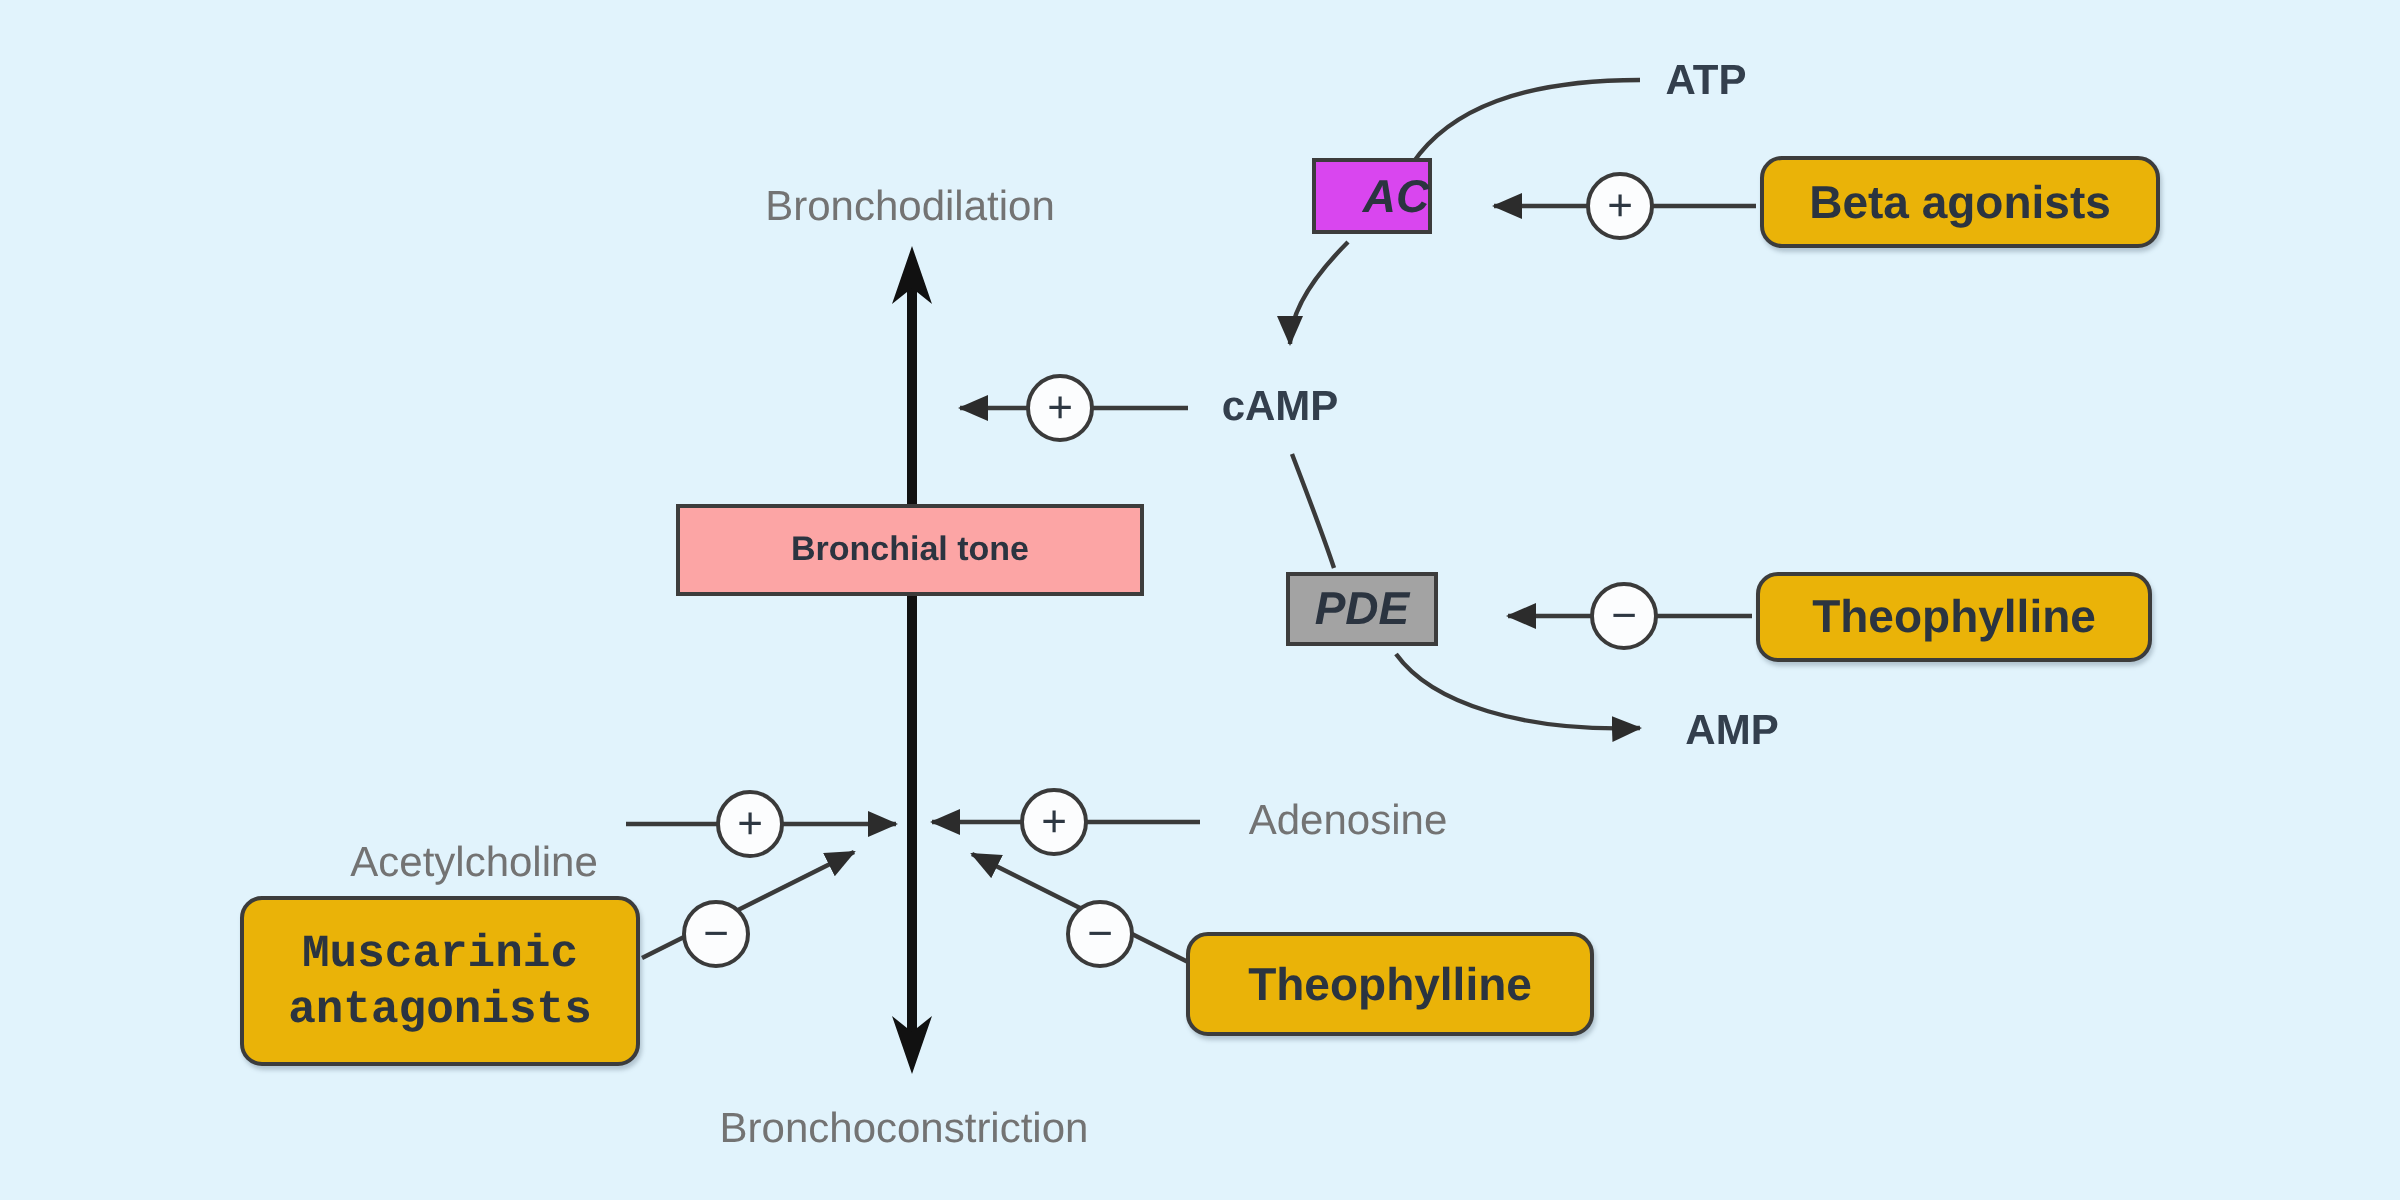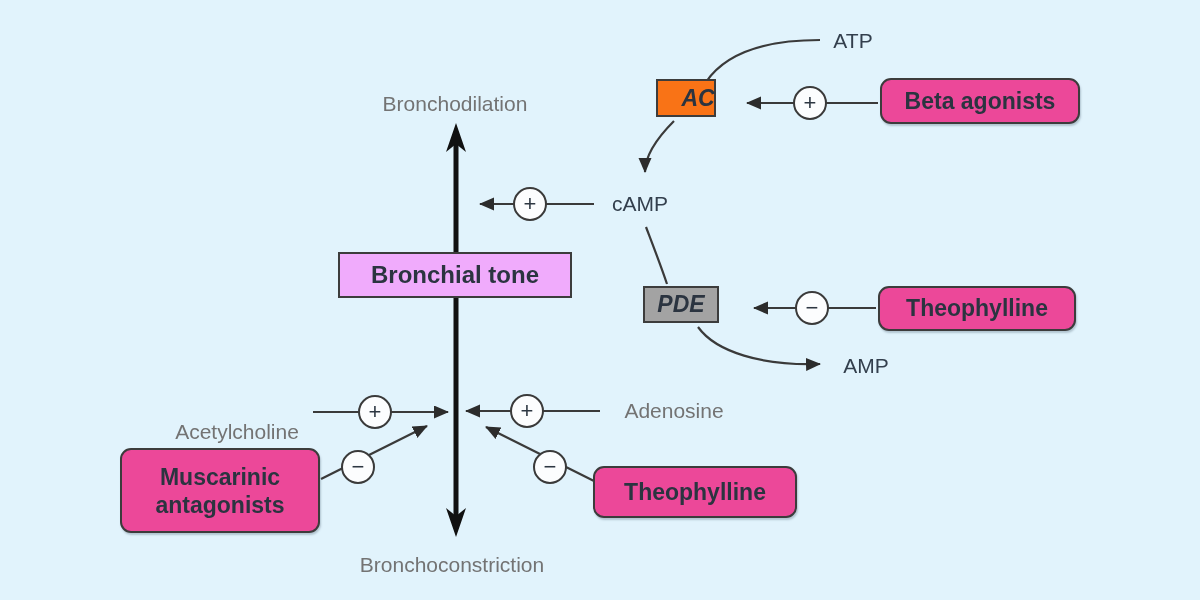"ATP" .lbl.bold { font-weight: normal -> bold }
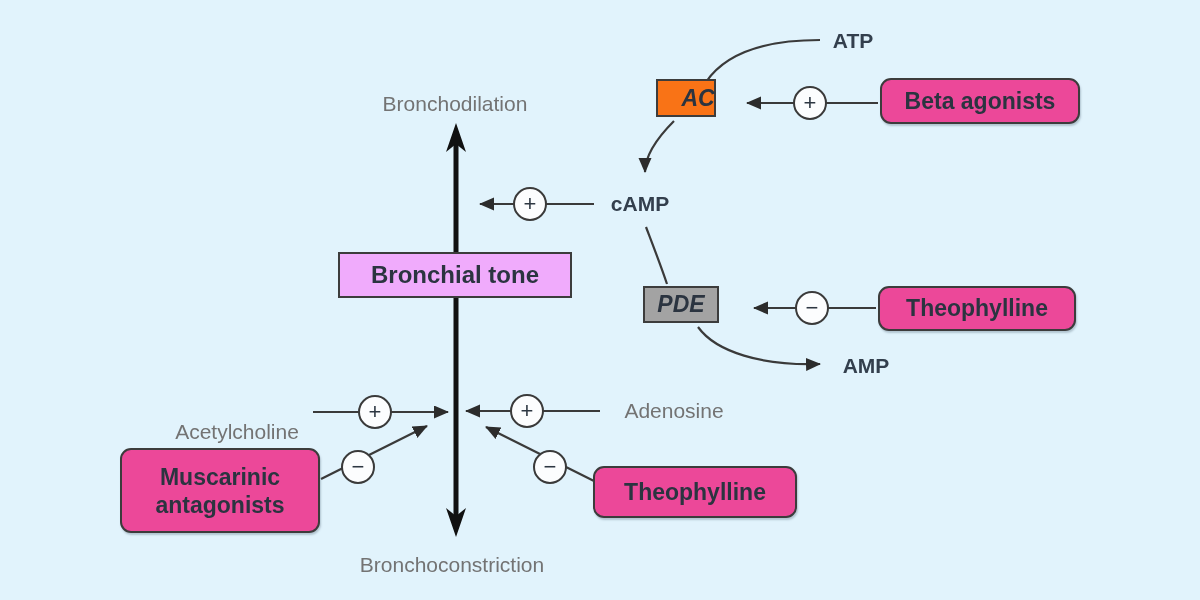"AC" .box.ac { background: #f97316 -> #d946ef }
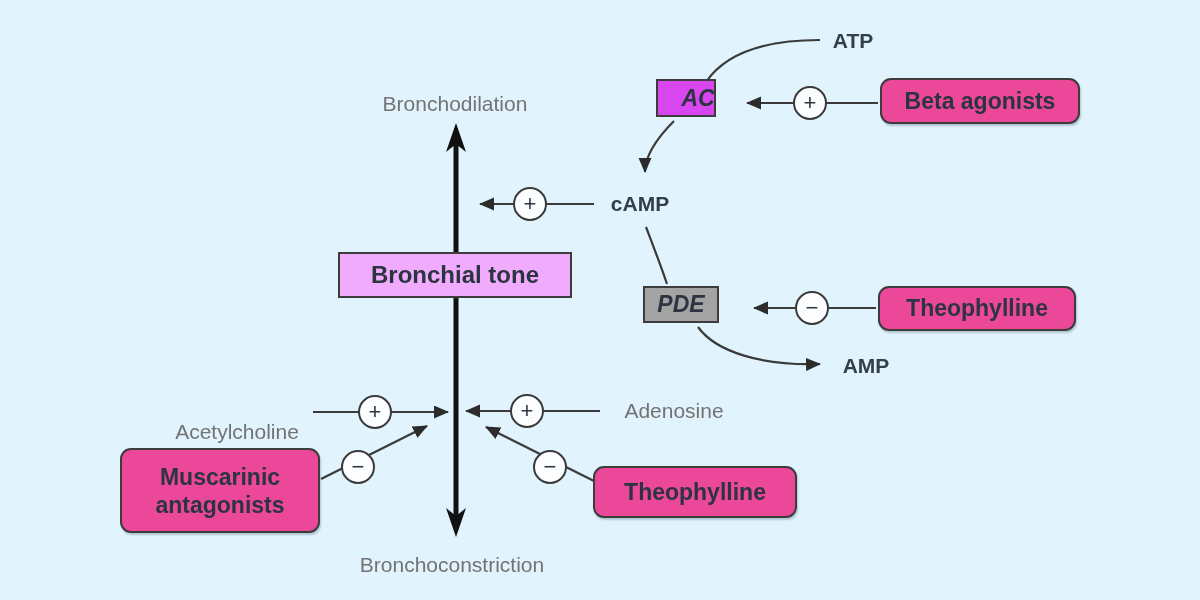"Beta agonists" .box.rounded { background: #ec4899 -> #eab308 }
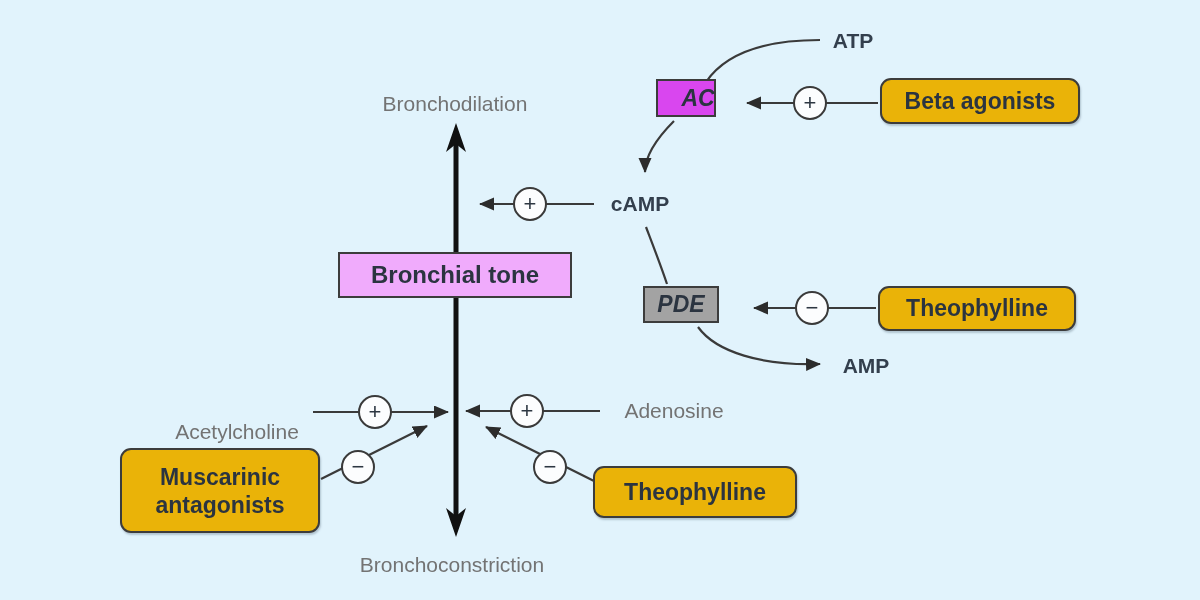"Bronchial tone" .box.tone { background: #f0abfc -> #fca5a5; font-size: 24px -> 17px }
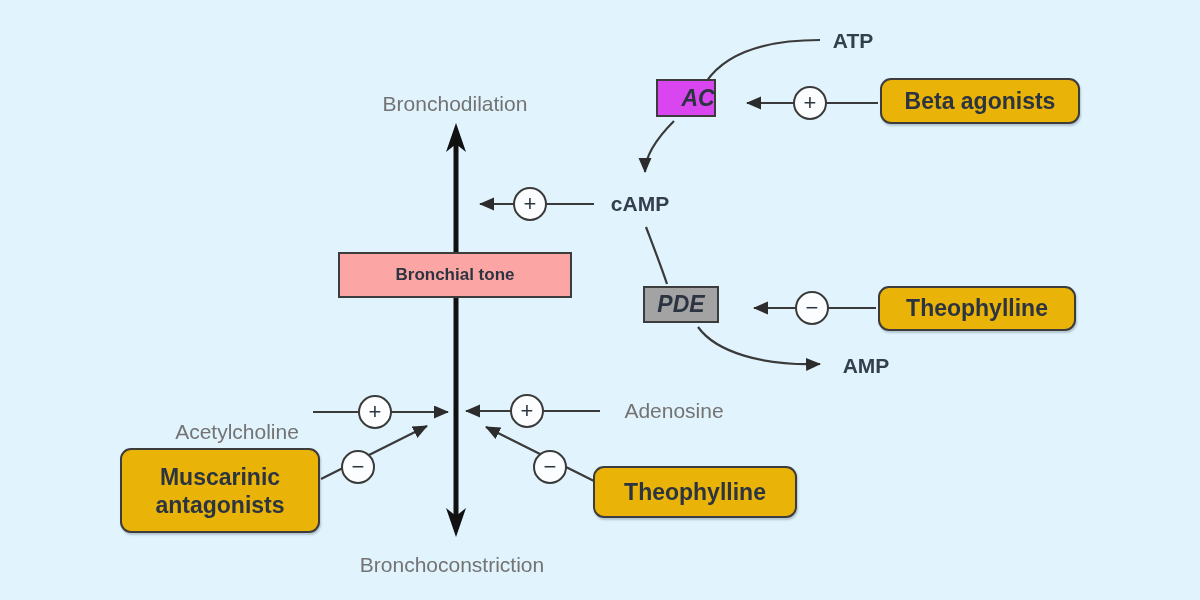"Muscarinic" .box.musc { font-family: none -> Liberation Mono, monospace }
